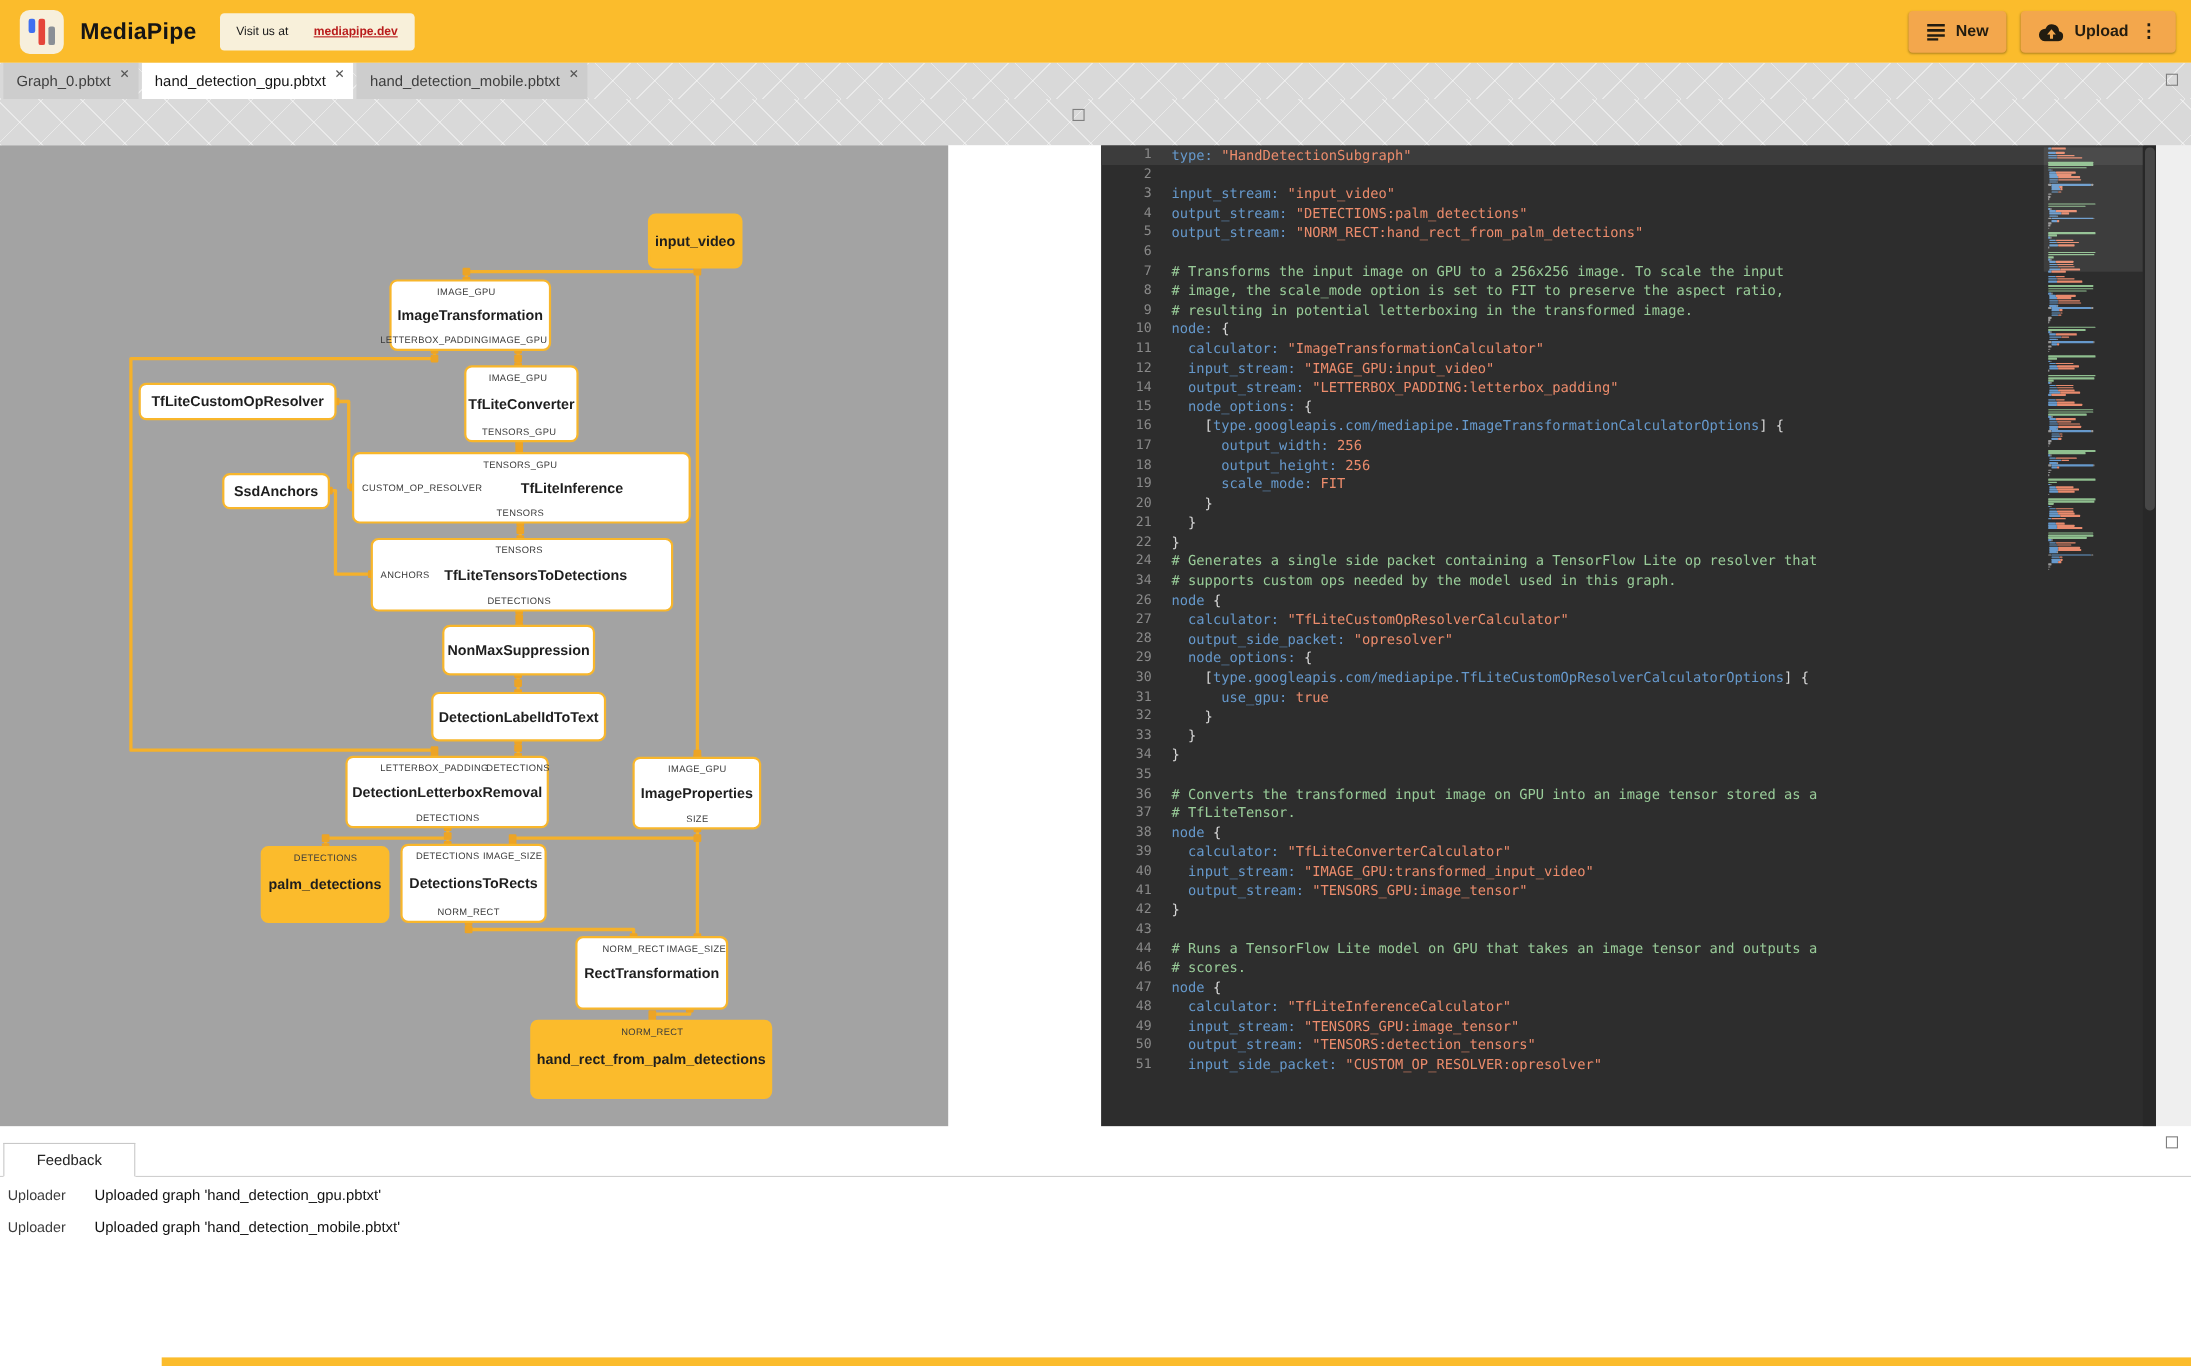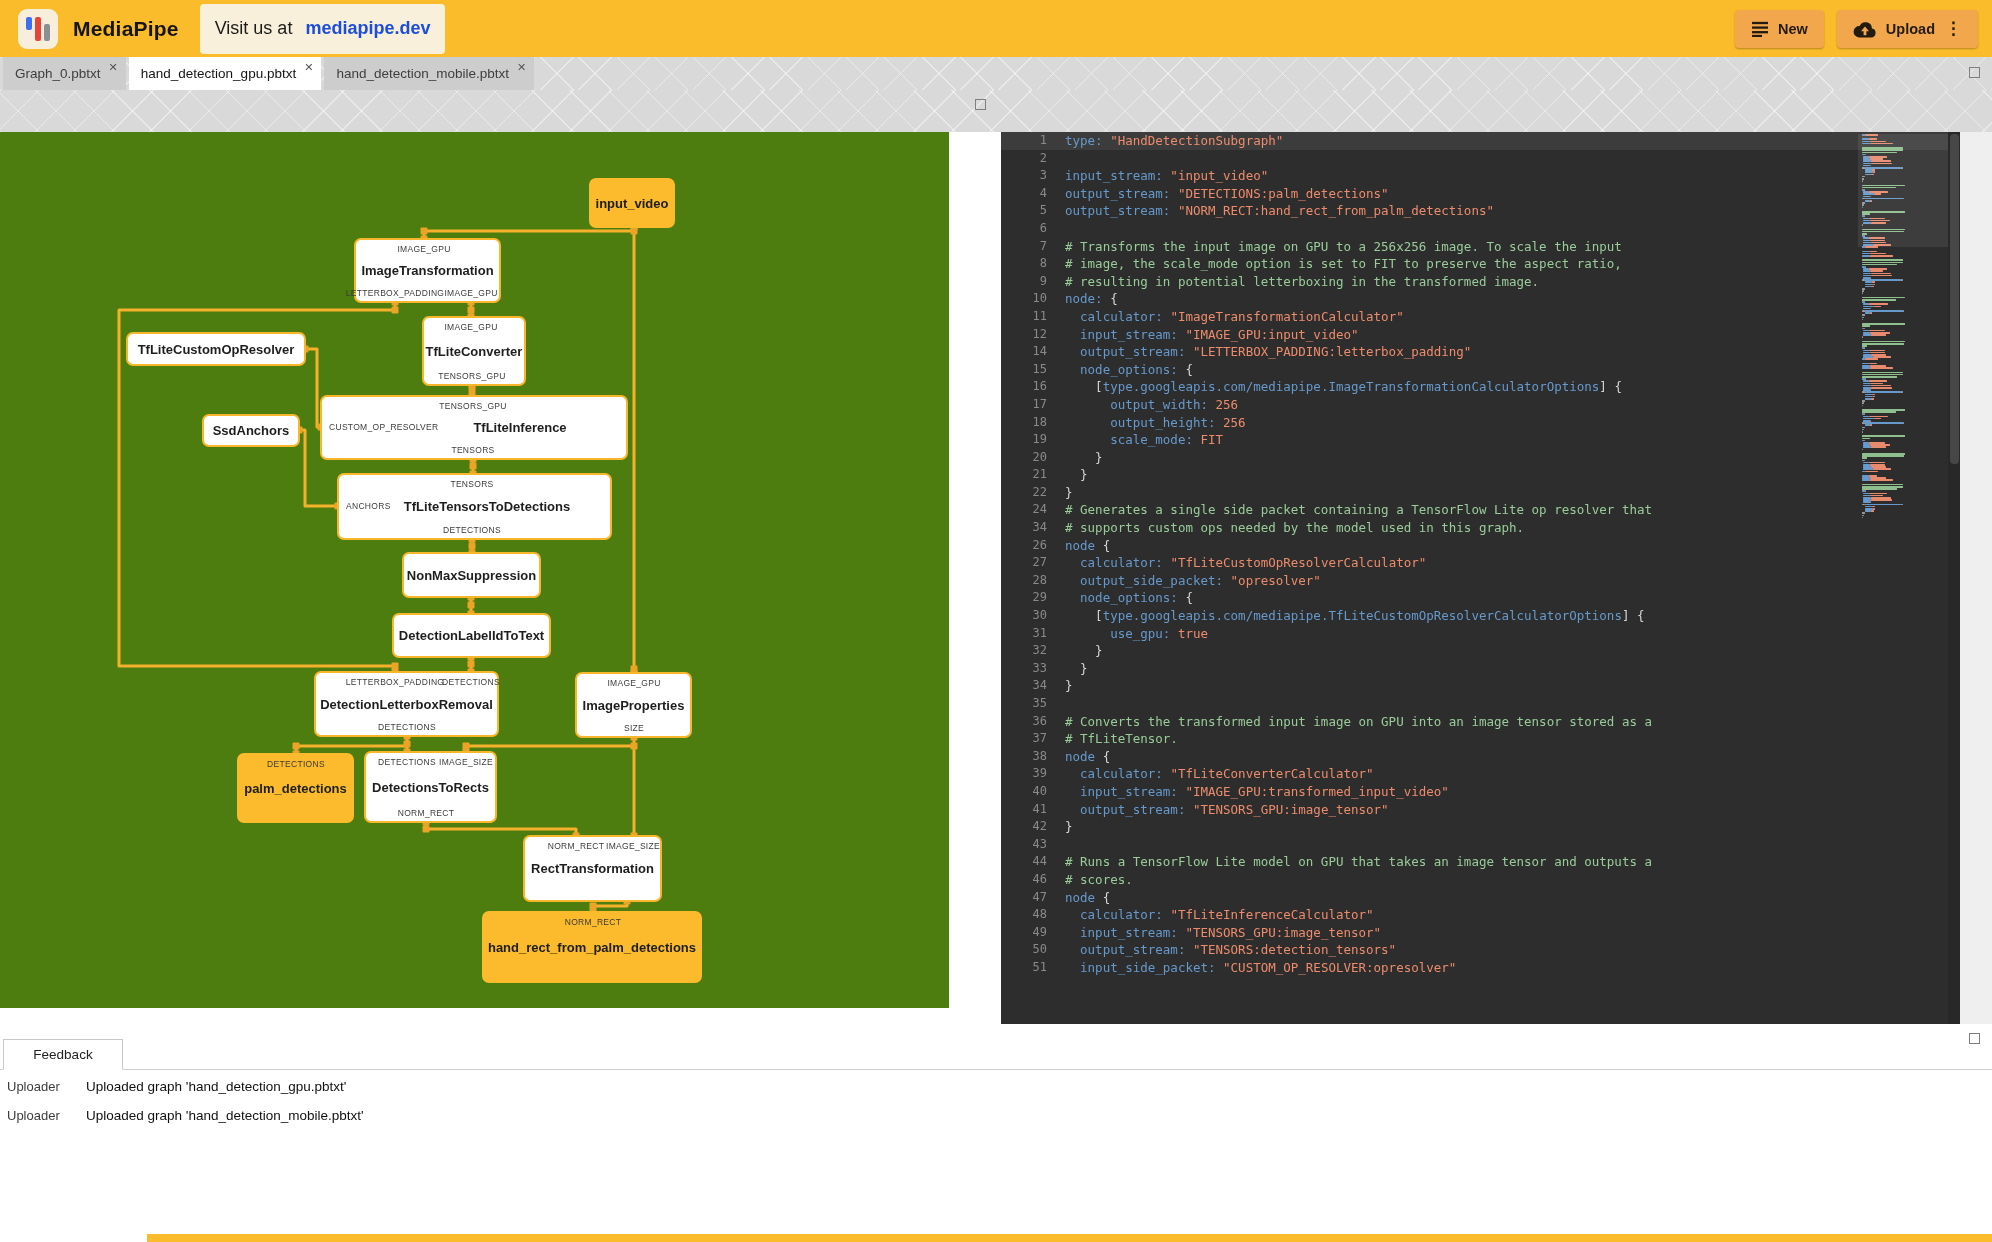"Visit us at" .visit-chip { font-size: 18px -> 11px; height: 50px -> 34px }
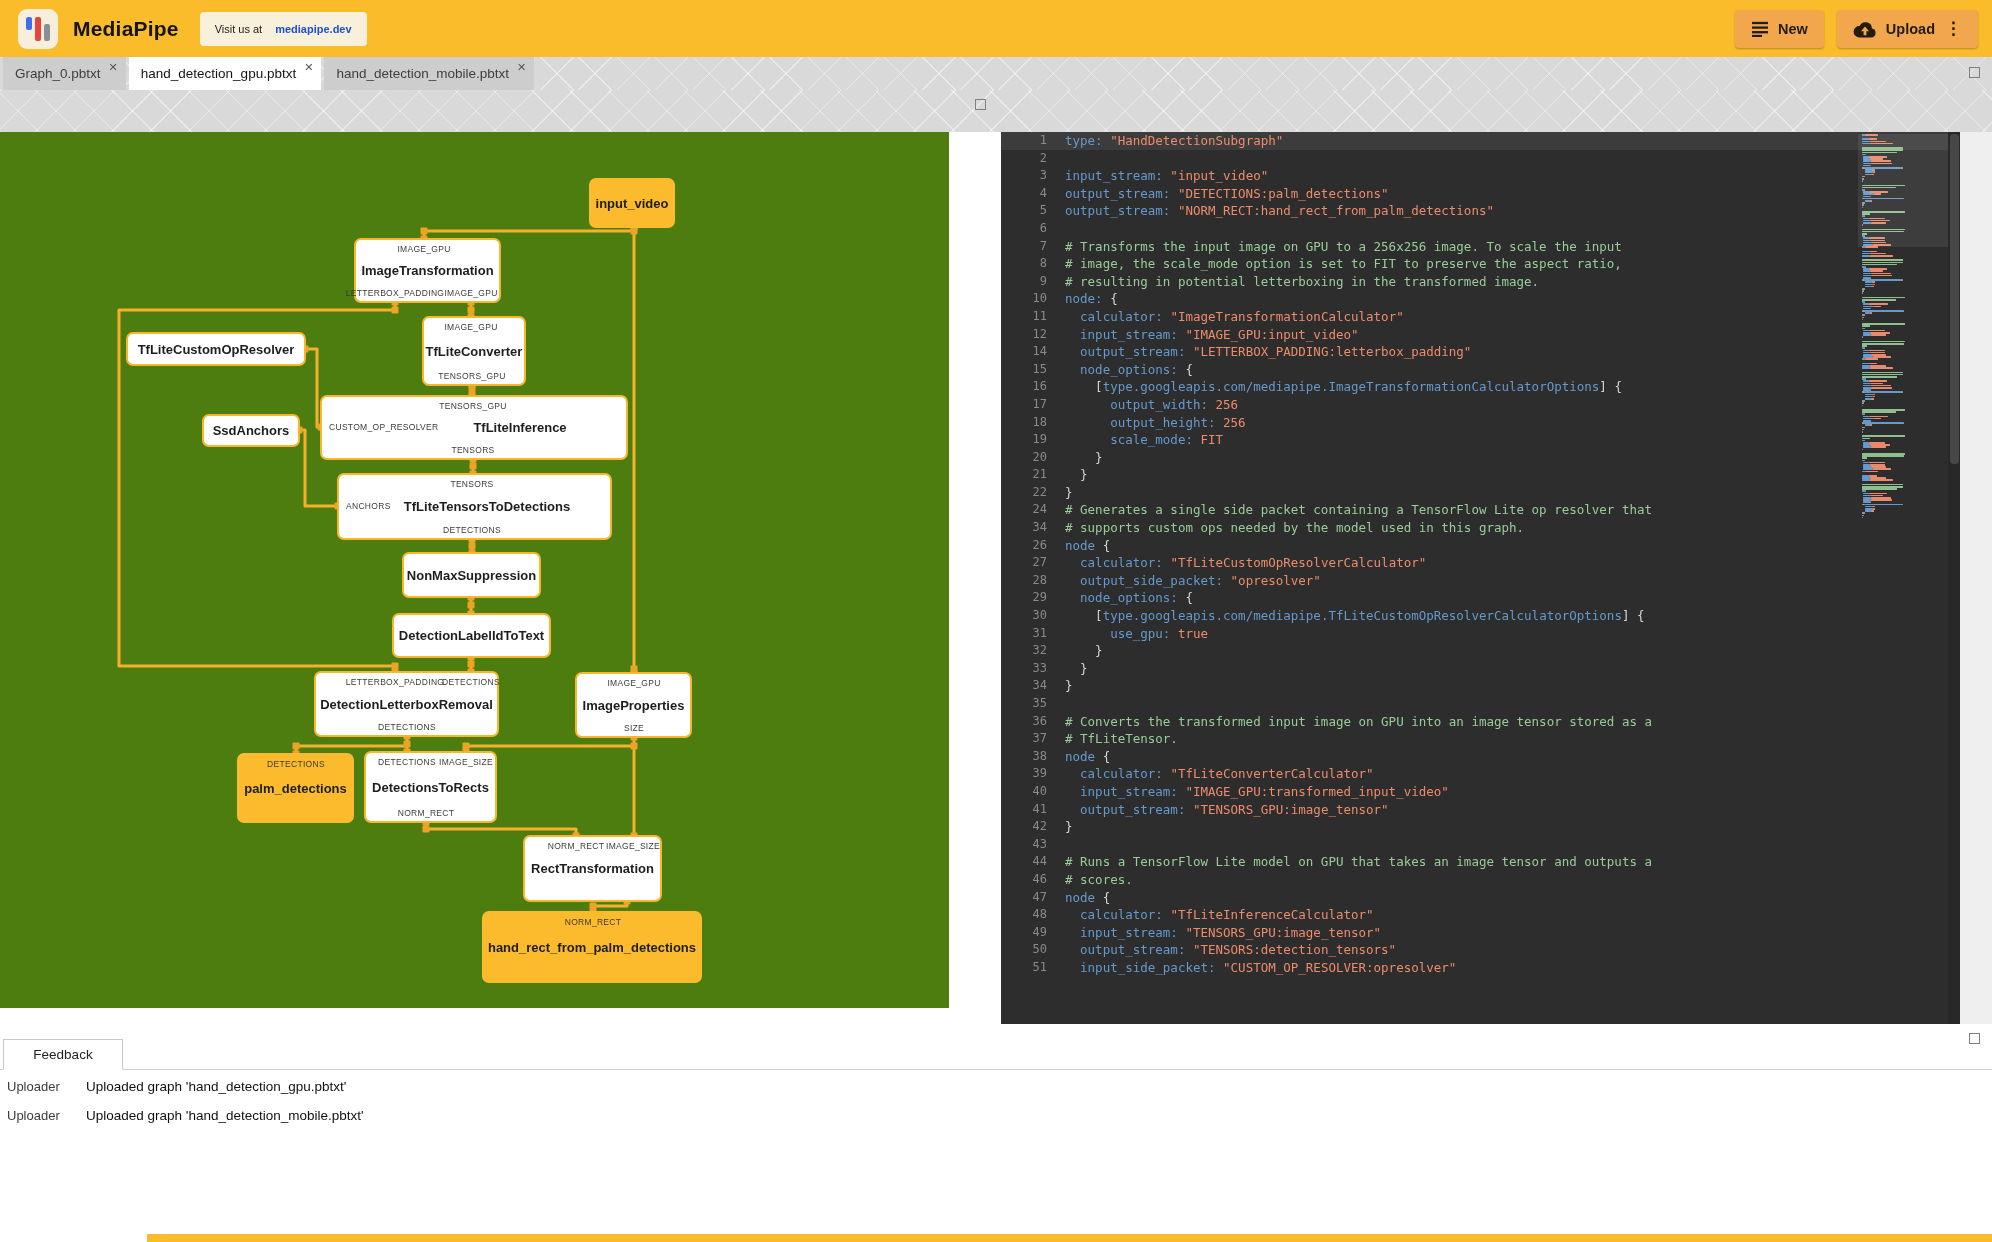"mediapipe.dev" .visit-chip a { color: #1d4ed8 -> #b91c1c; margin-left: 13px -> 23px; text-decoration: none -> underline }
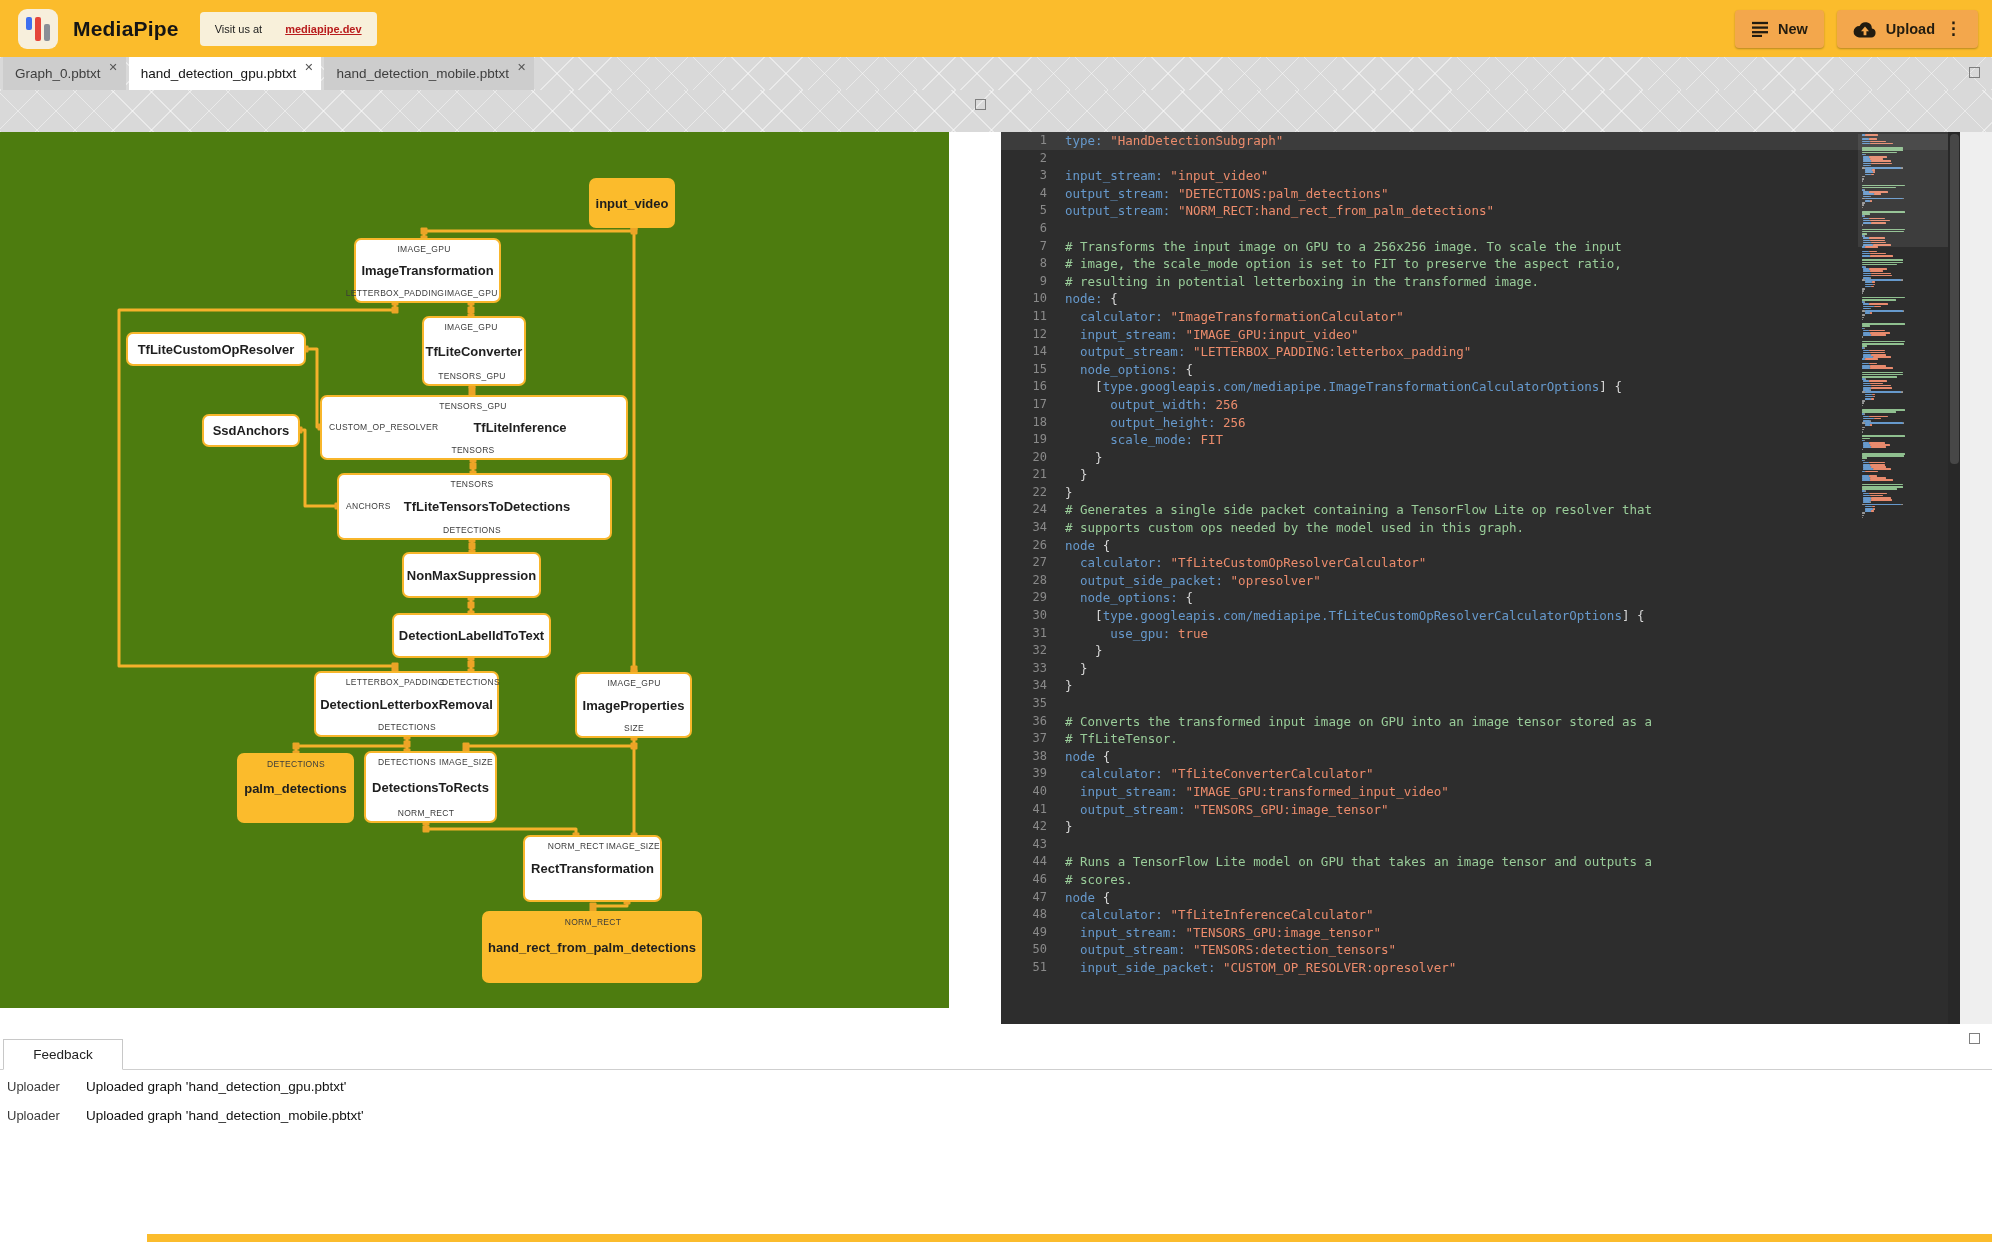"input_video" .graph-panel { background: #4d7c0f -> #a3a3a3; top: 116px -> 132px; width: 949px -> 862px }
